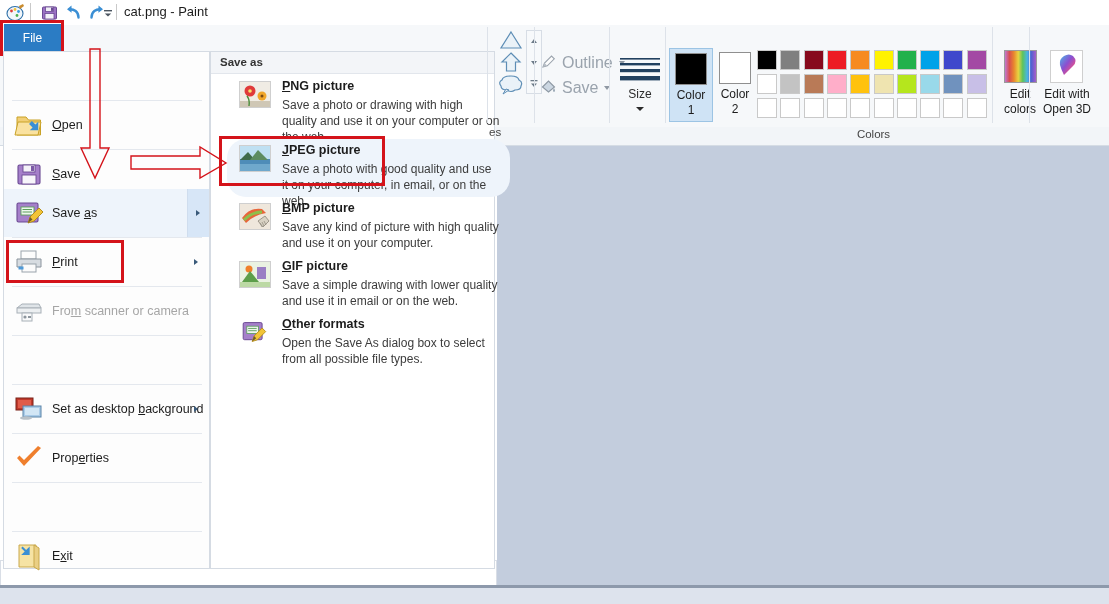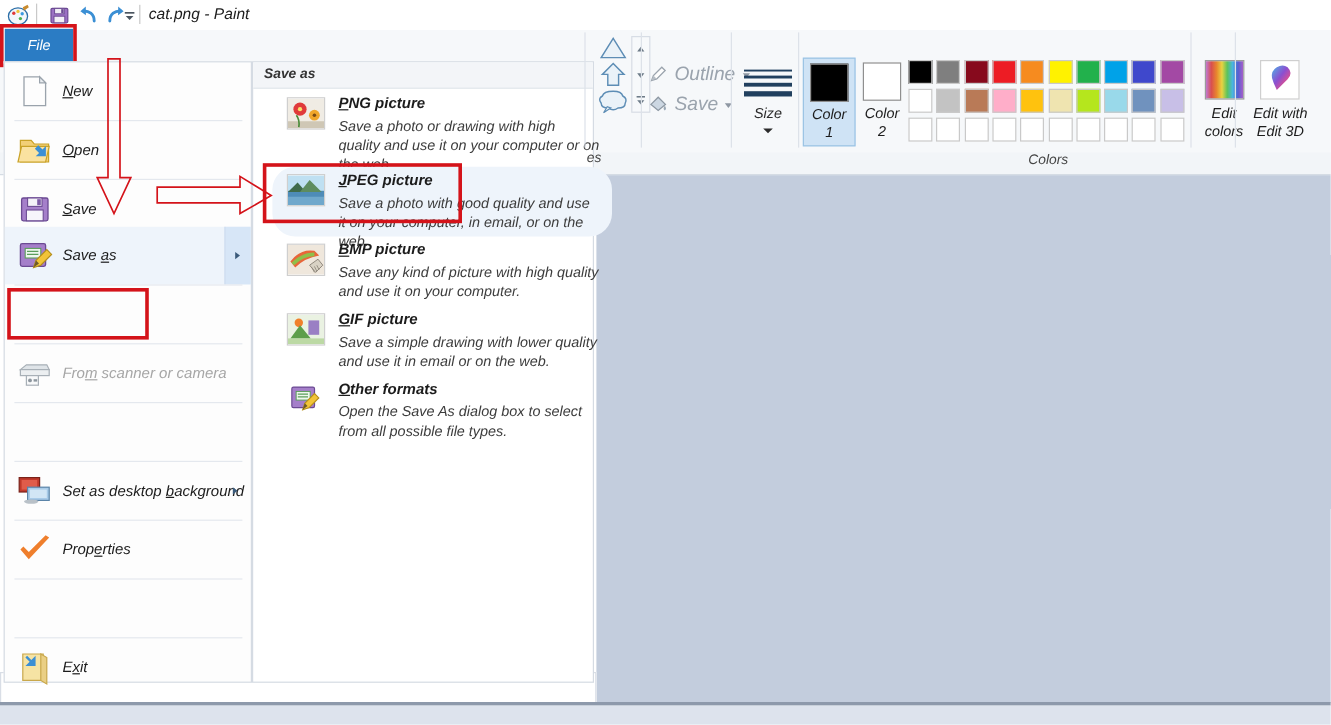"cat.png - Paint" #paint-window { font-style: italic -> none }
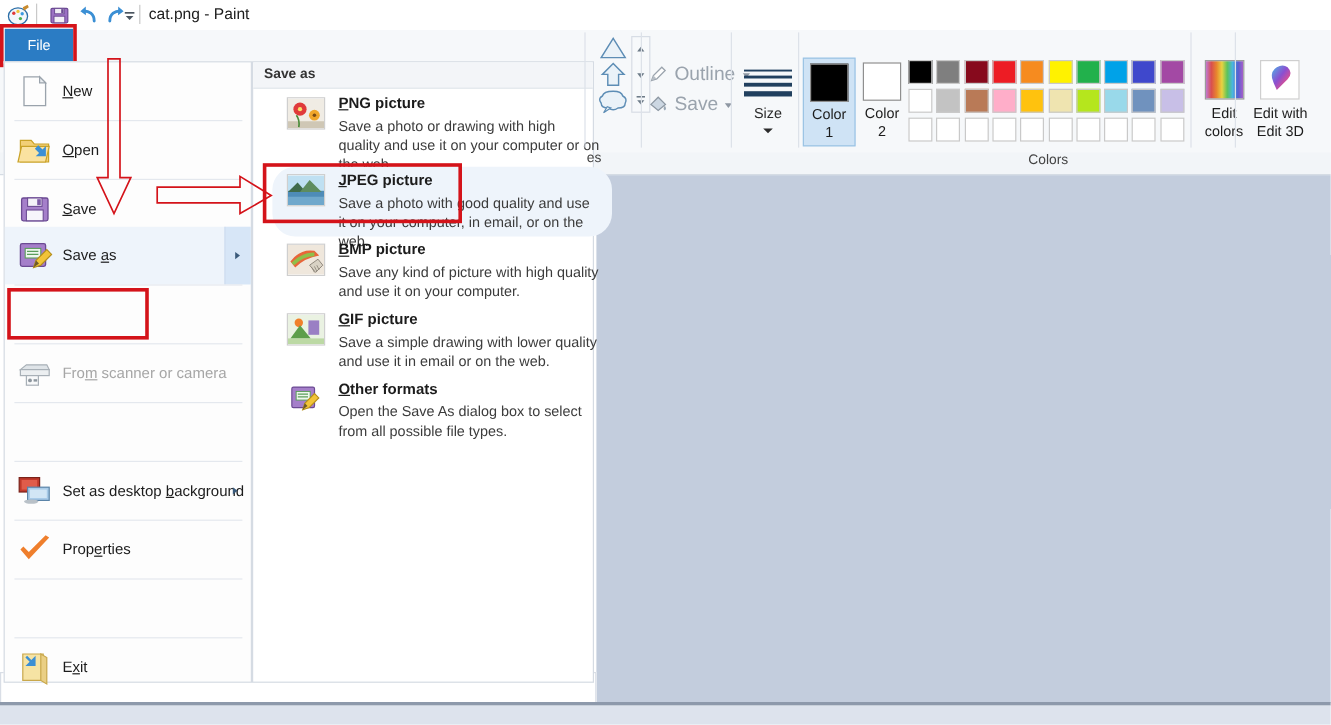"New" div.menu-item { html: <div> <span> <svg> <path></path> <path></path> </svg> </span> <span><span>N</span>ew</span> </div> -> none }
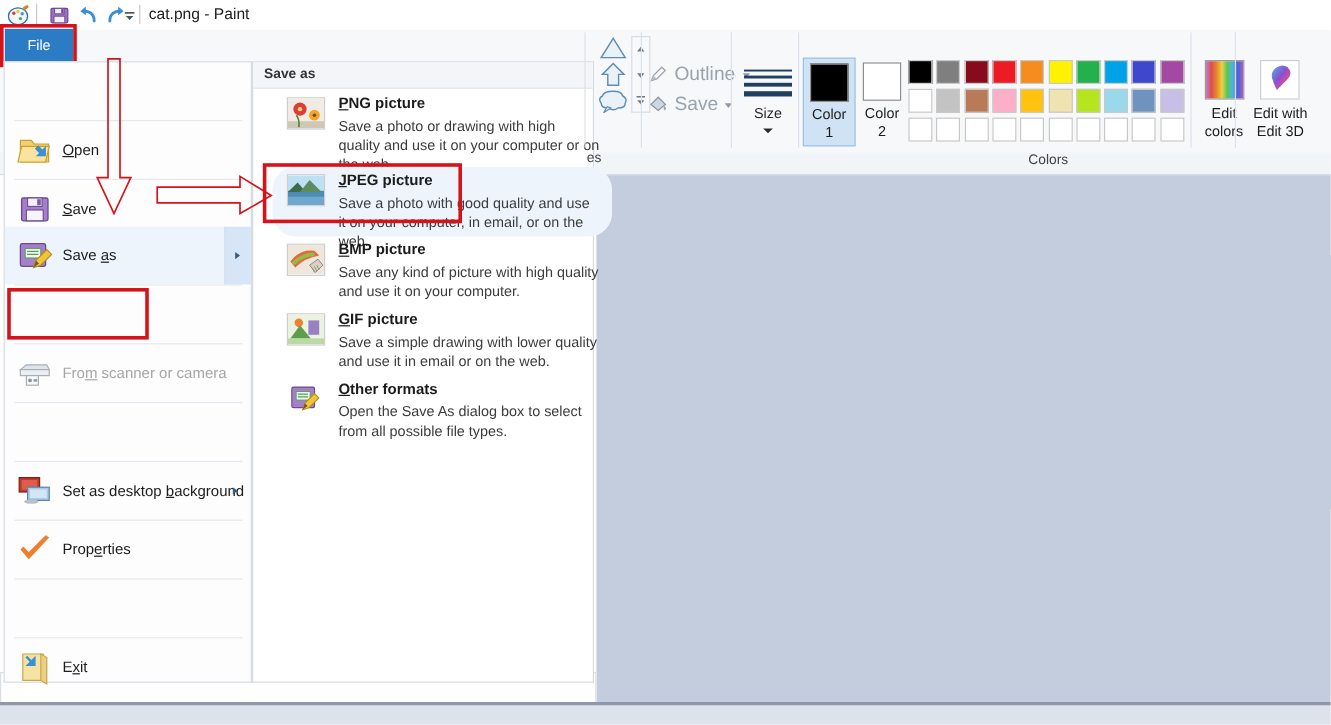"Edit 3D" span { text: Edit -> Open }
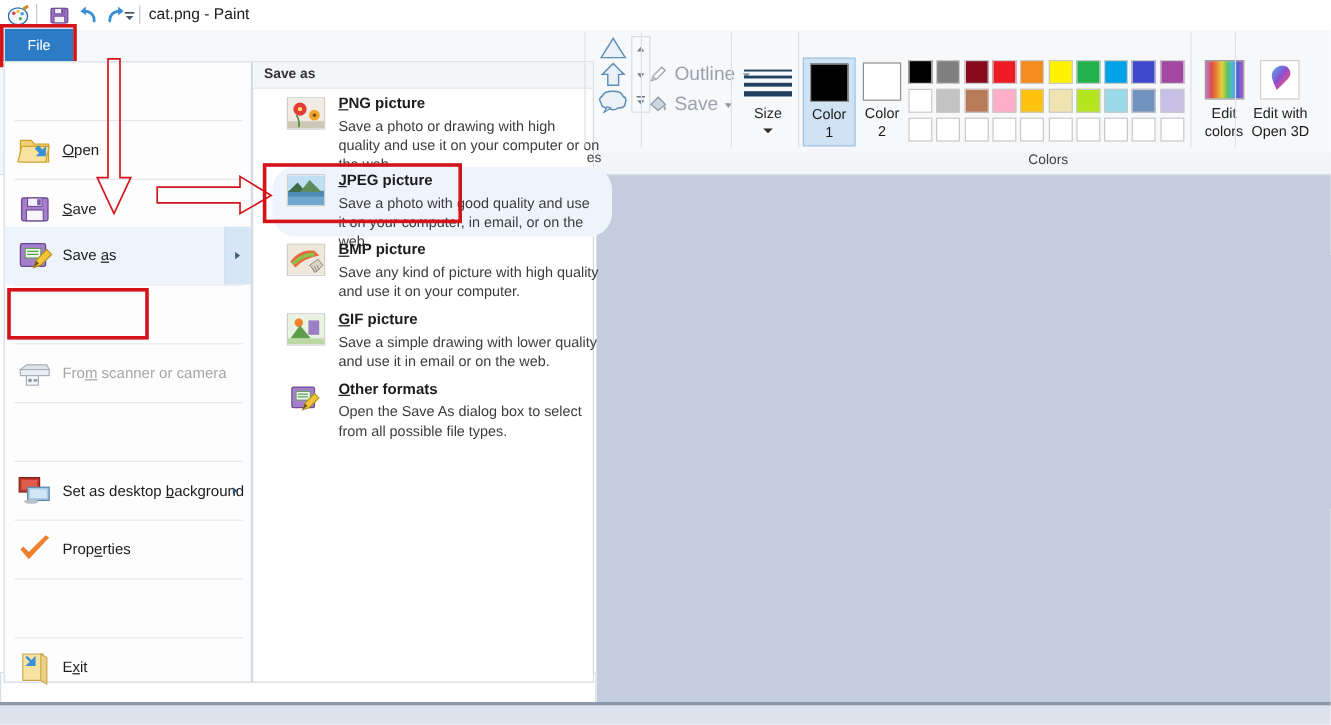"Print" div.menu-item { html: none -> <div> <span> <svg> <rect></rect> <path></path> <rect></rect> <rect></rect> </svg> </span> <span><span>P</span>rint</span> <span></span> </div> }
